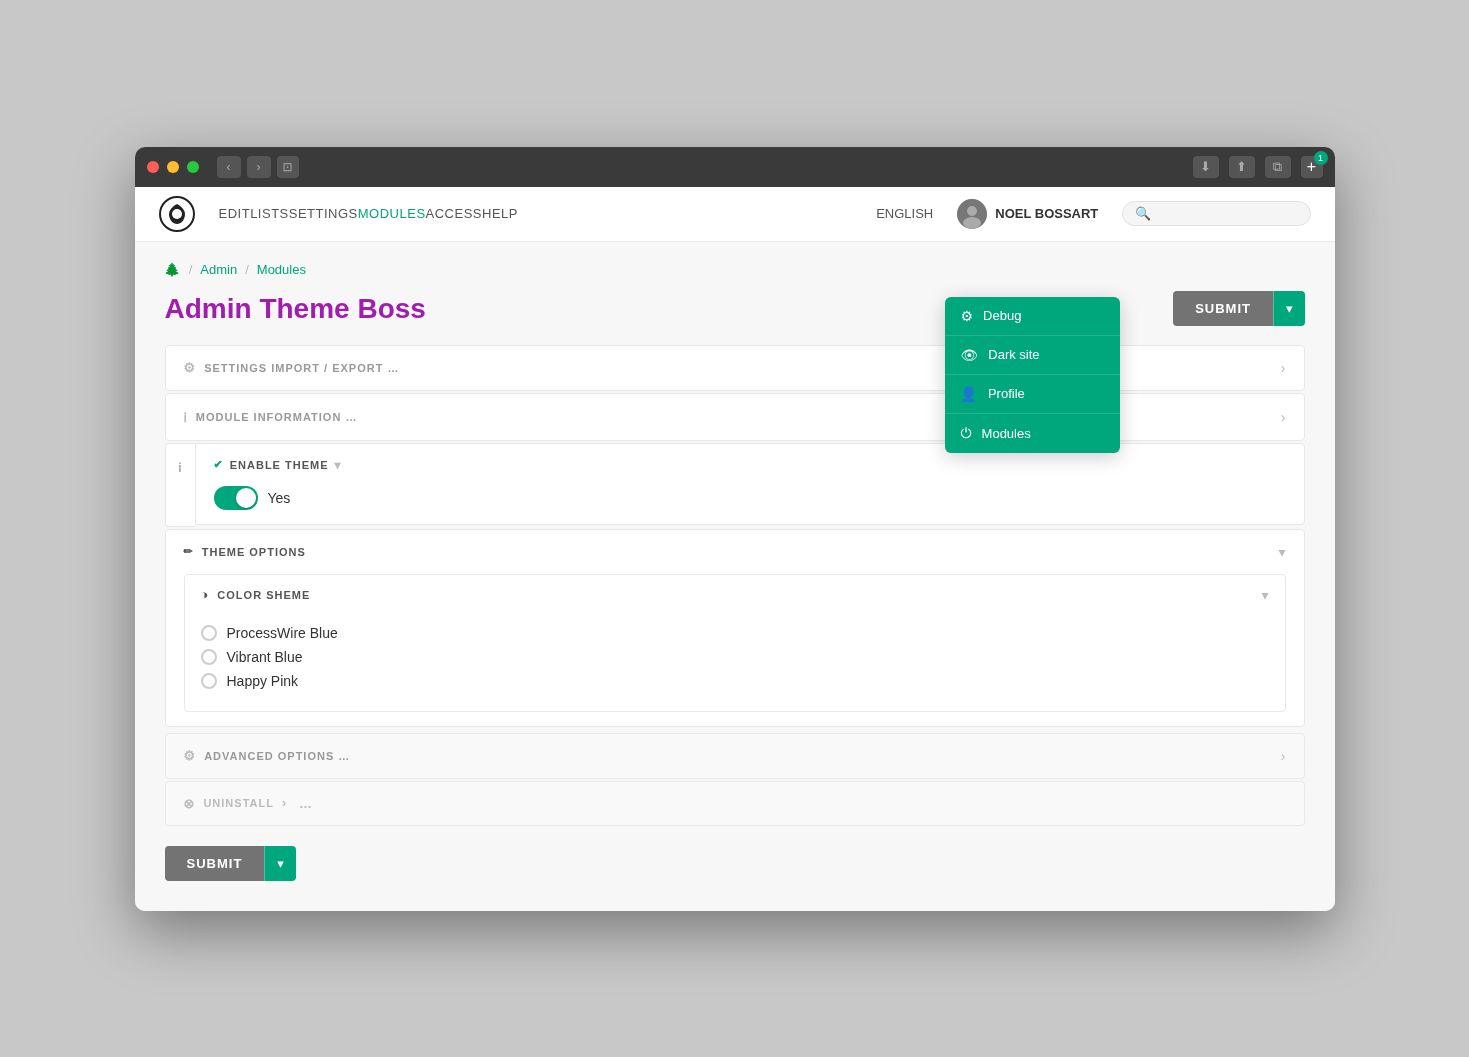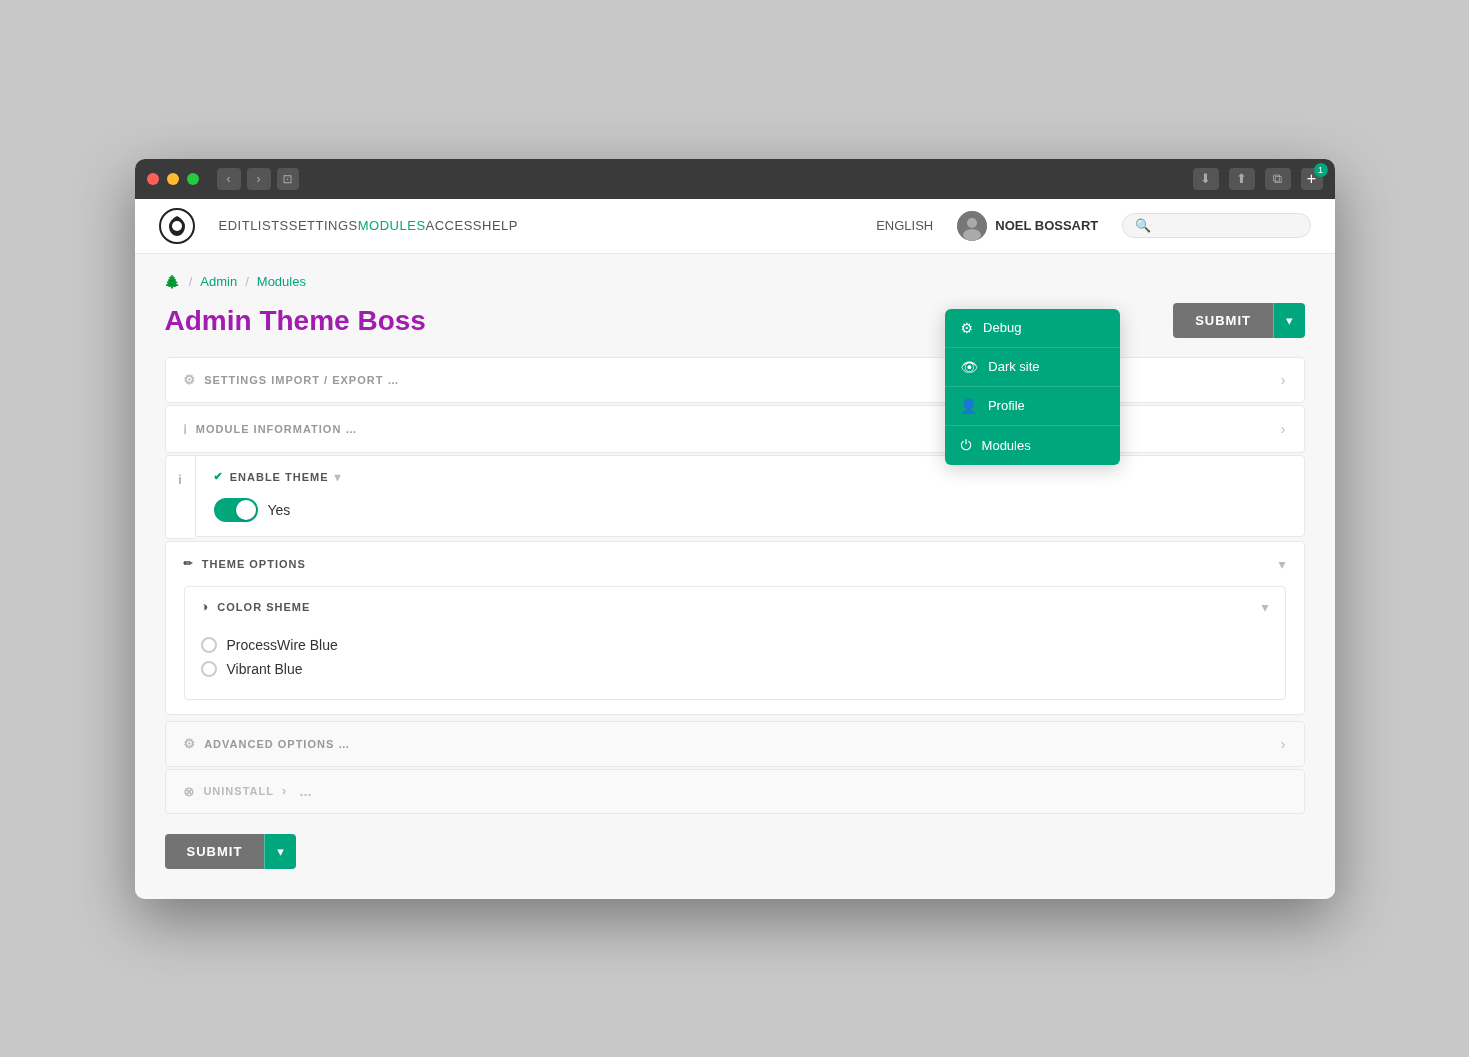"Happy Pink" div.radio-option { html: none -> <div> <div></div> <span>Happy Pink</span> </div> }
